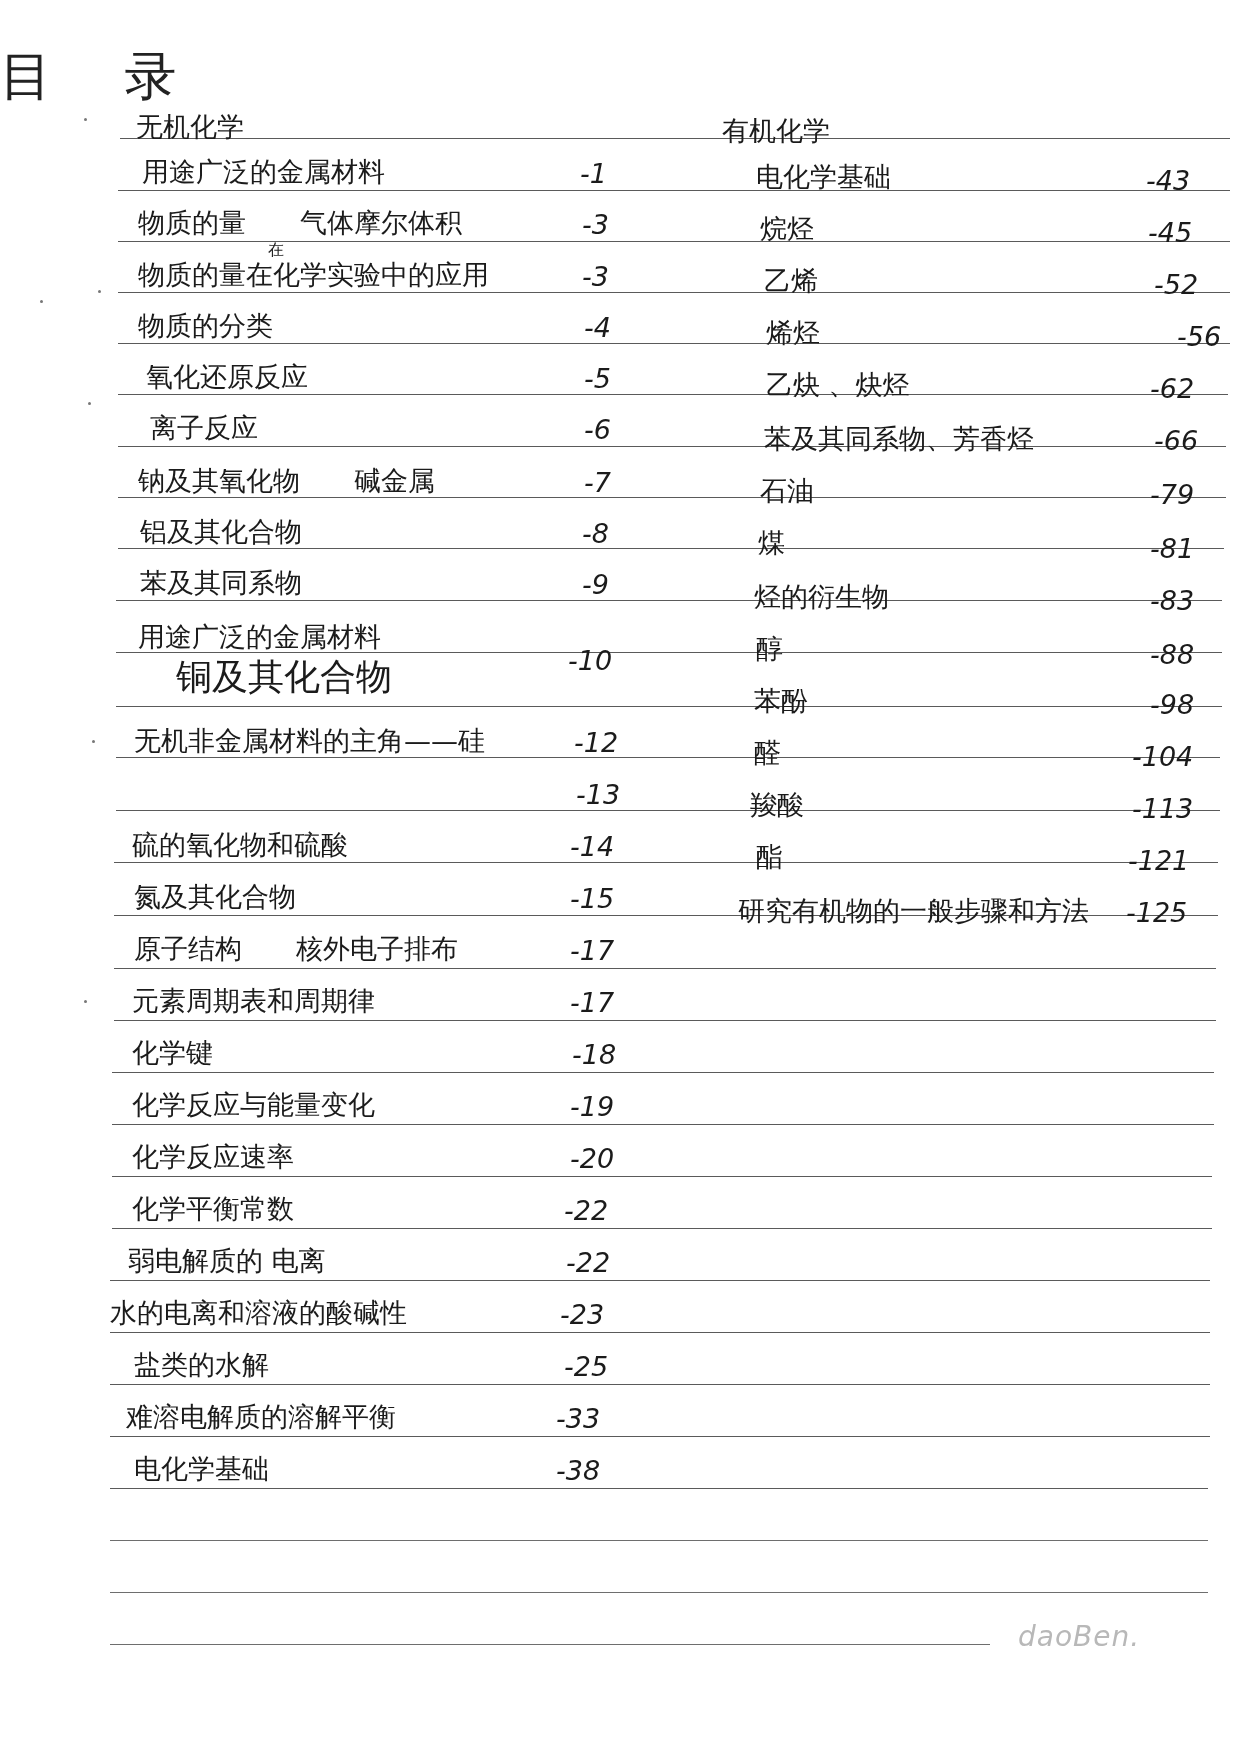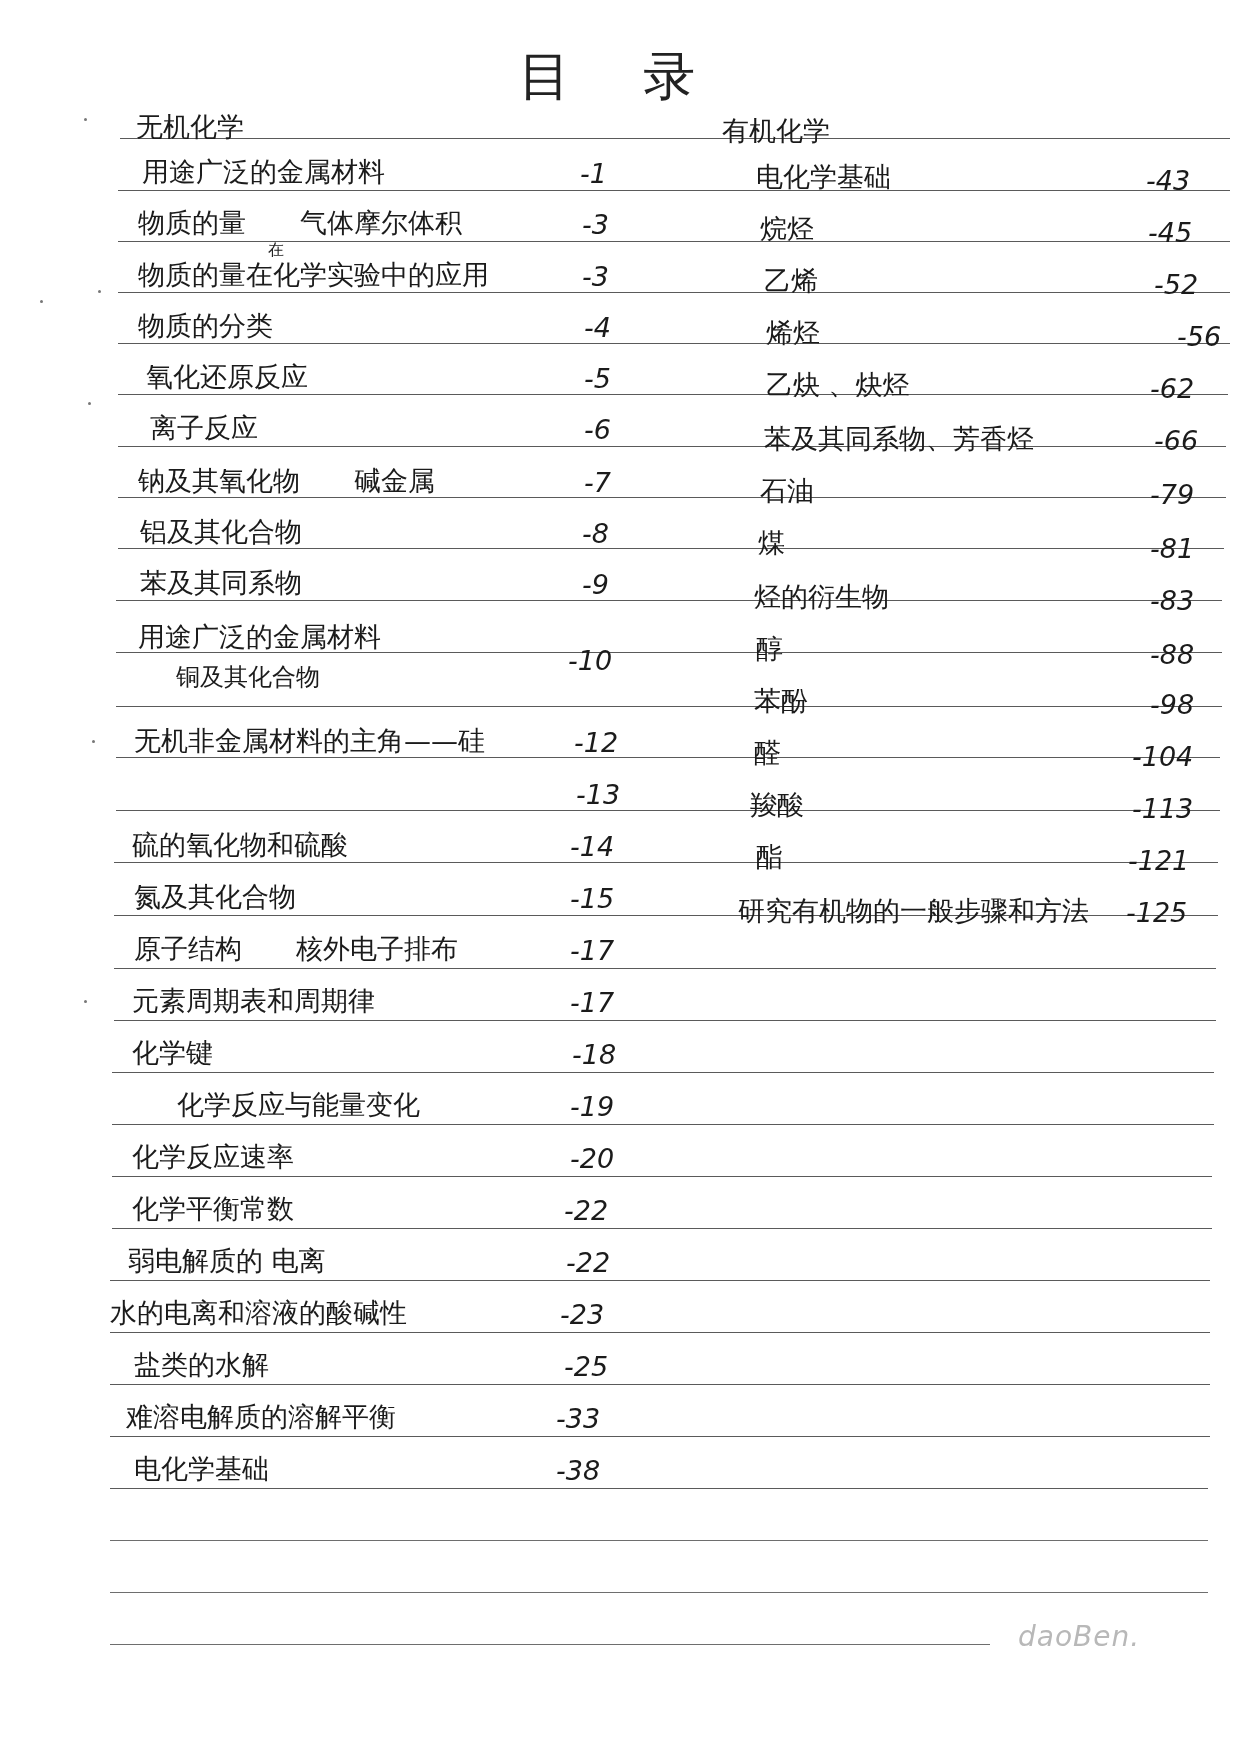"目 录" .title { text-align: center -> none }
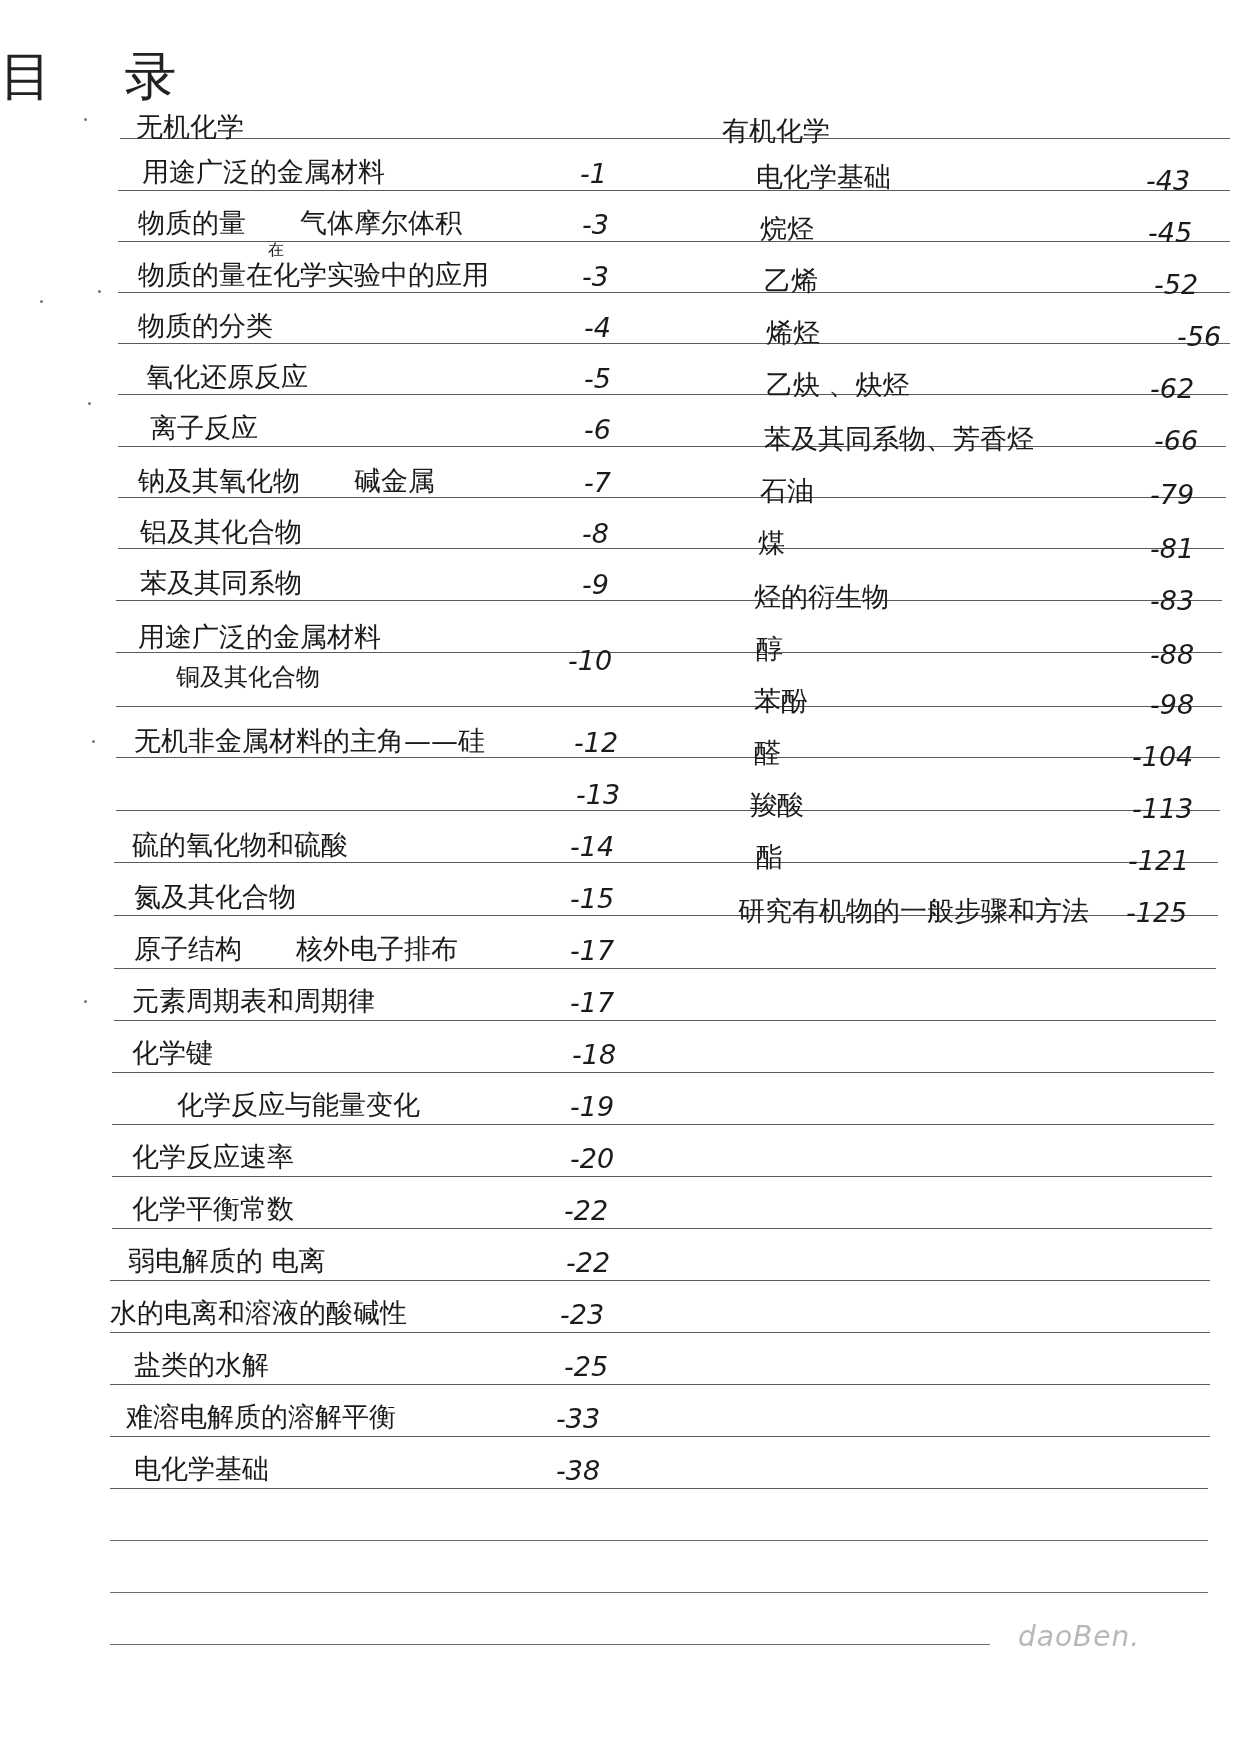"铜及其化合物" .sub { font-size: 24px -> 36px }
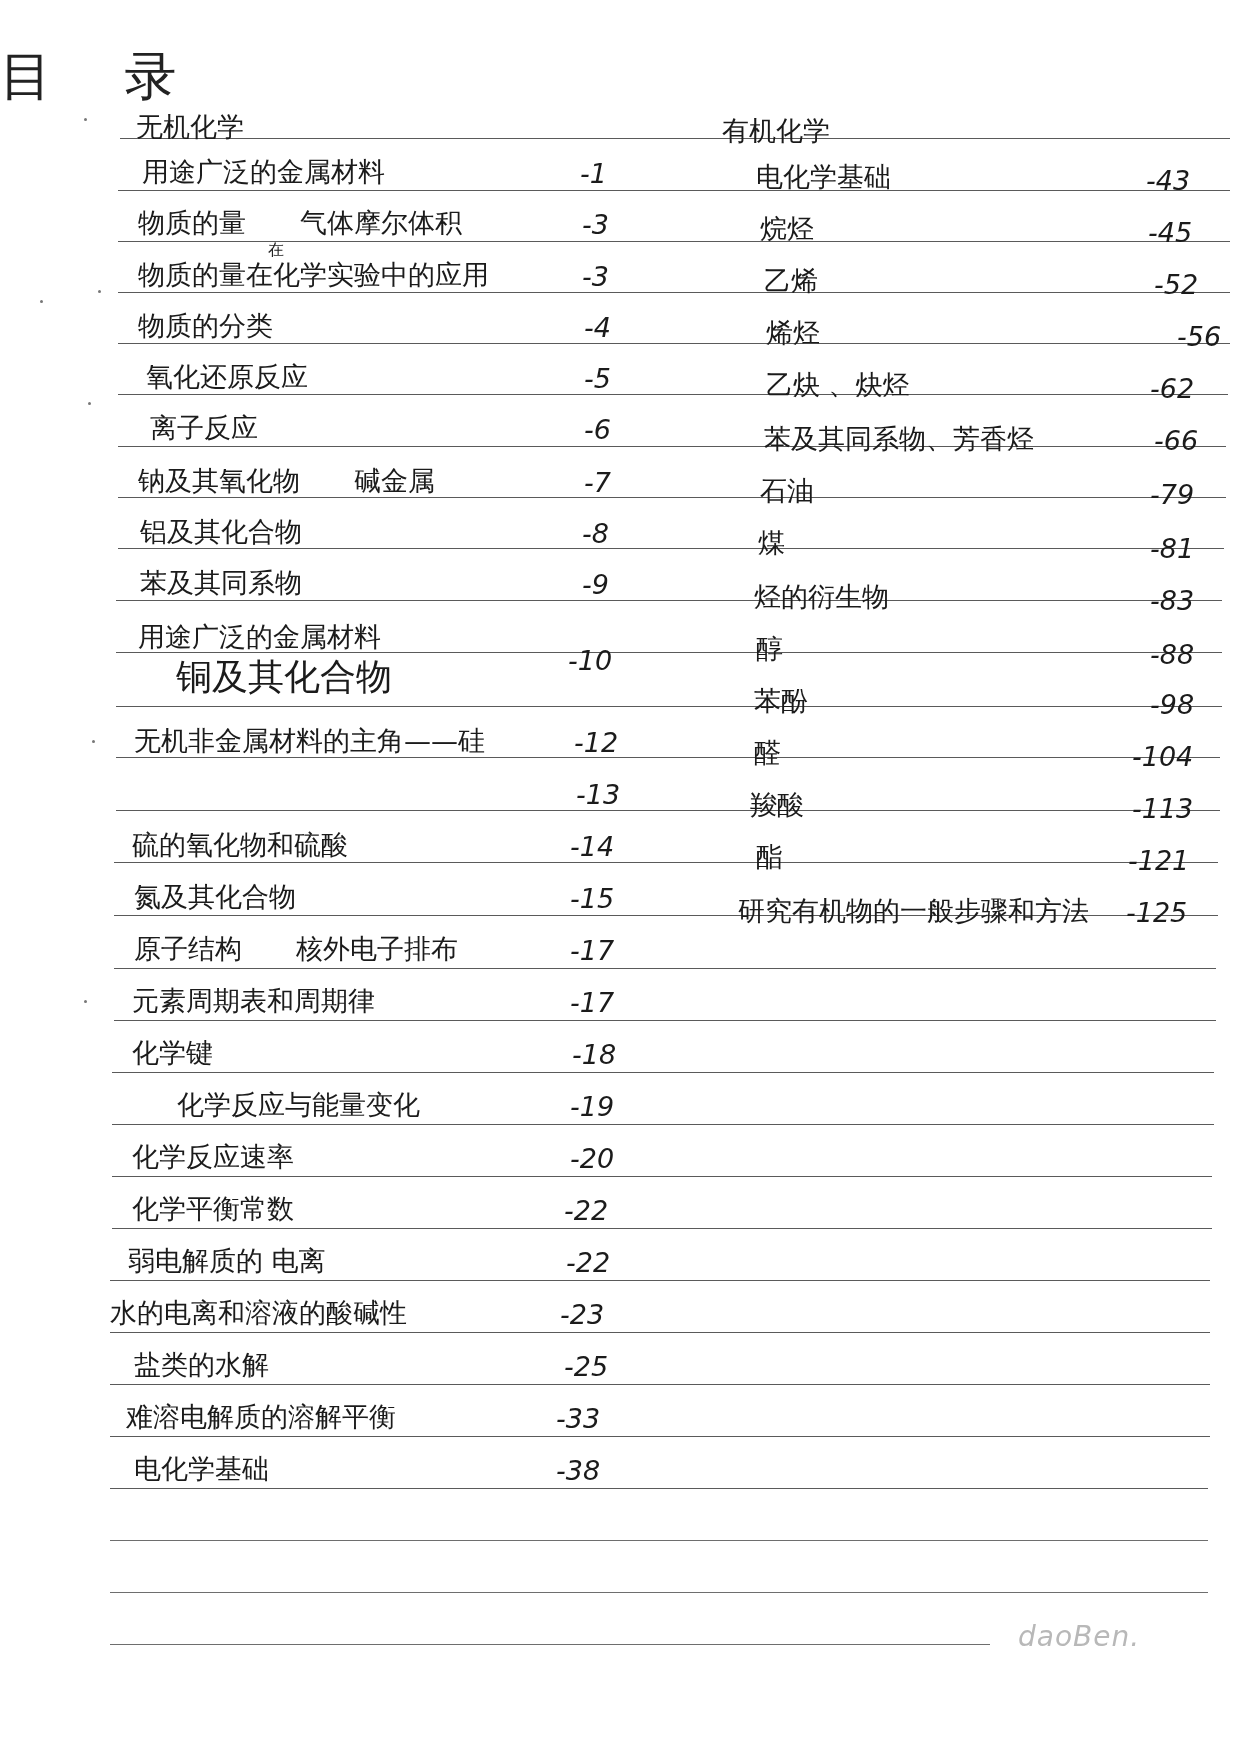"化学反应与能量变化" div.entry { margin-left: 45px -> none }
